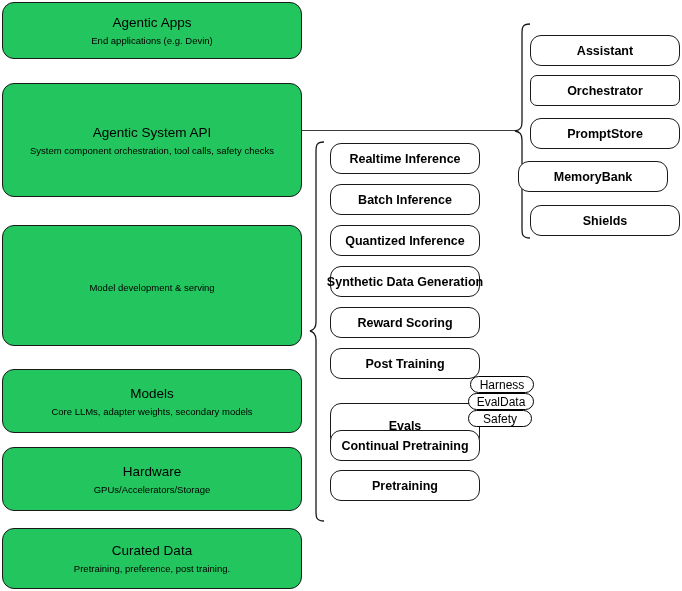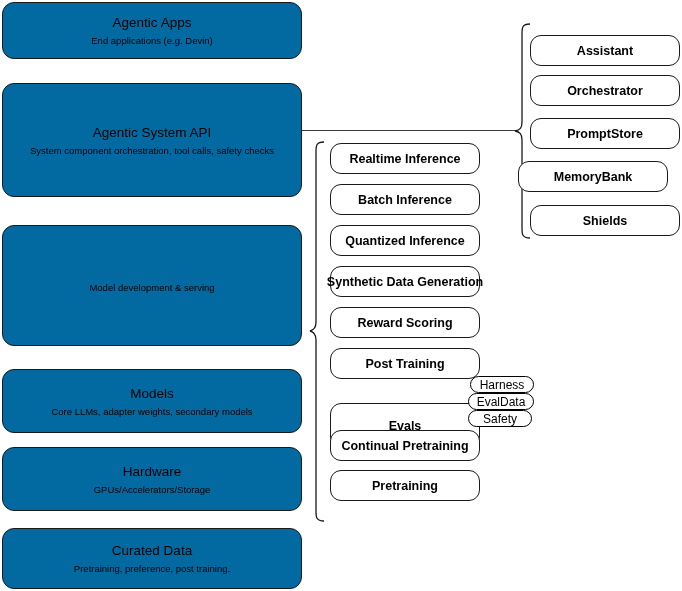"Agentic Apps" .node { background: #0369a1 -> #22c55e }
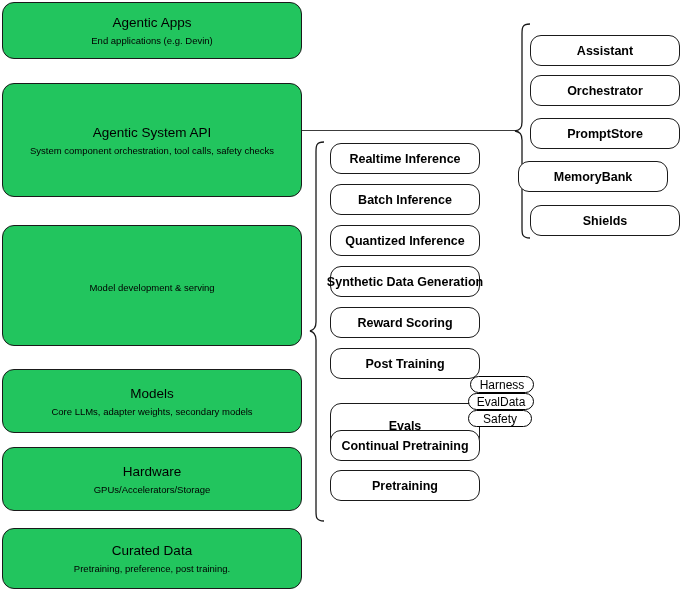"Orchestrator" div.cap { border-radius: none -> 7px }
